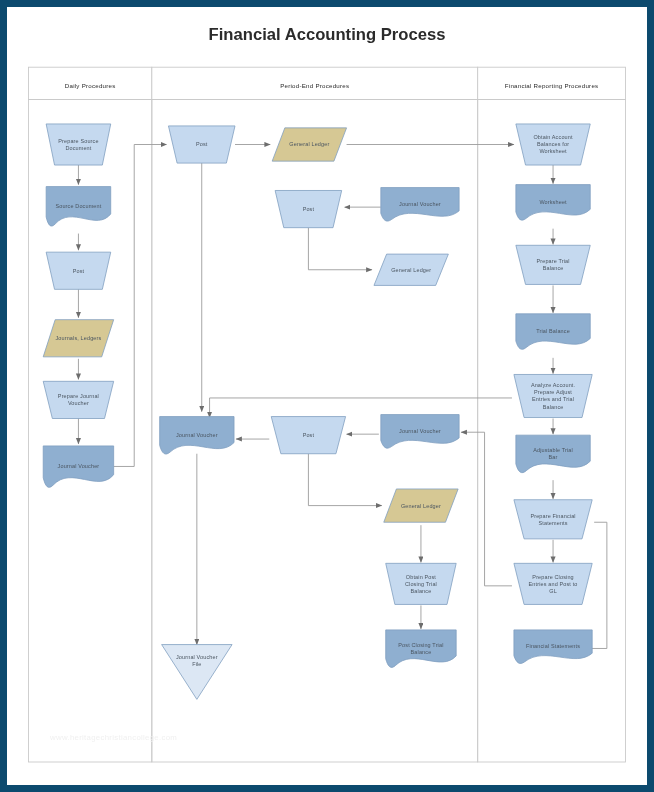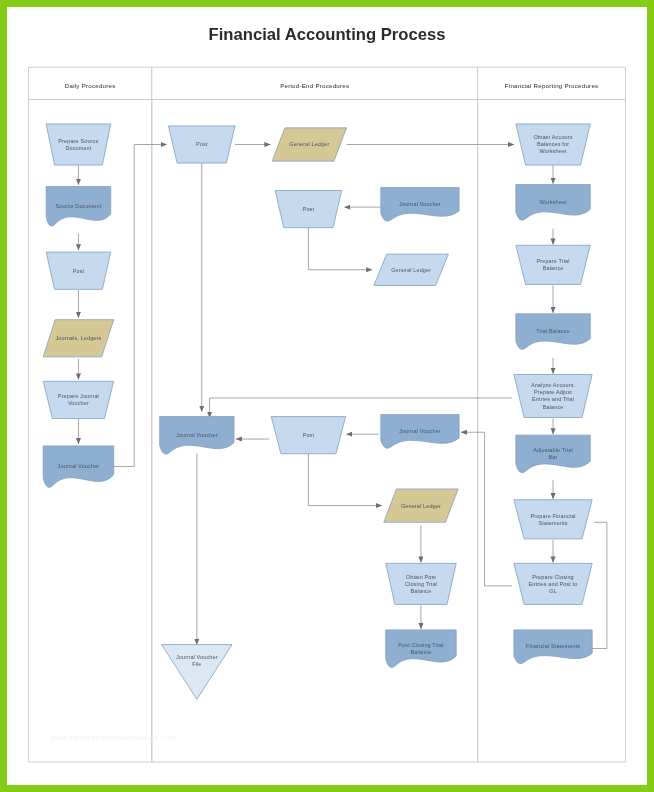"Financial Accounting Process" #page { border: 7px solid #84cc16 -> 7px solid #0c4a6e }
